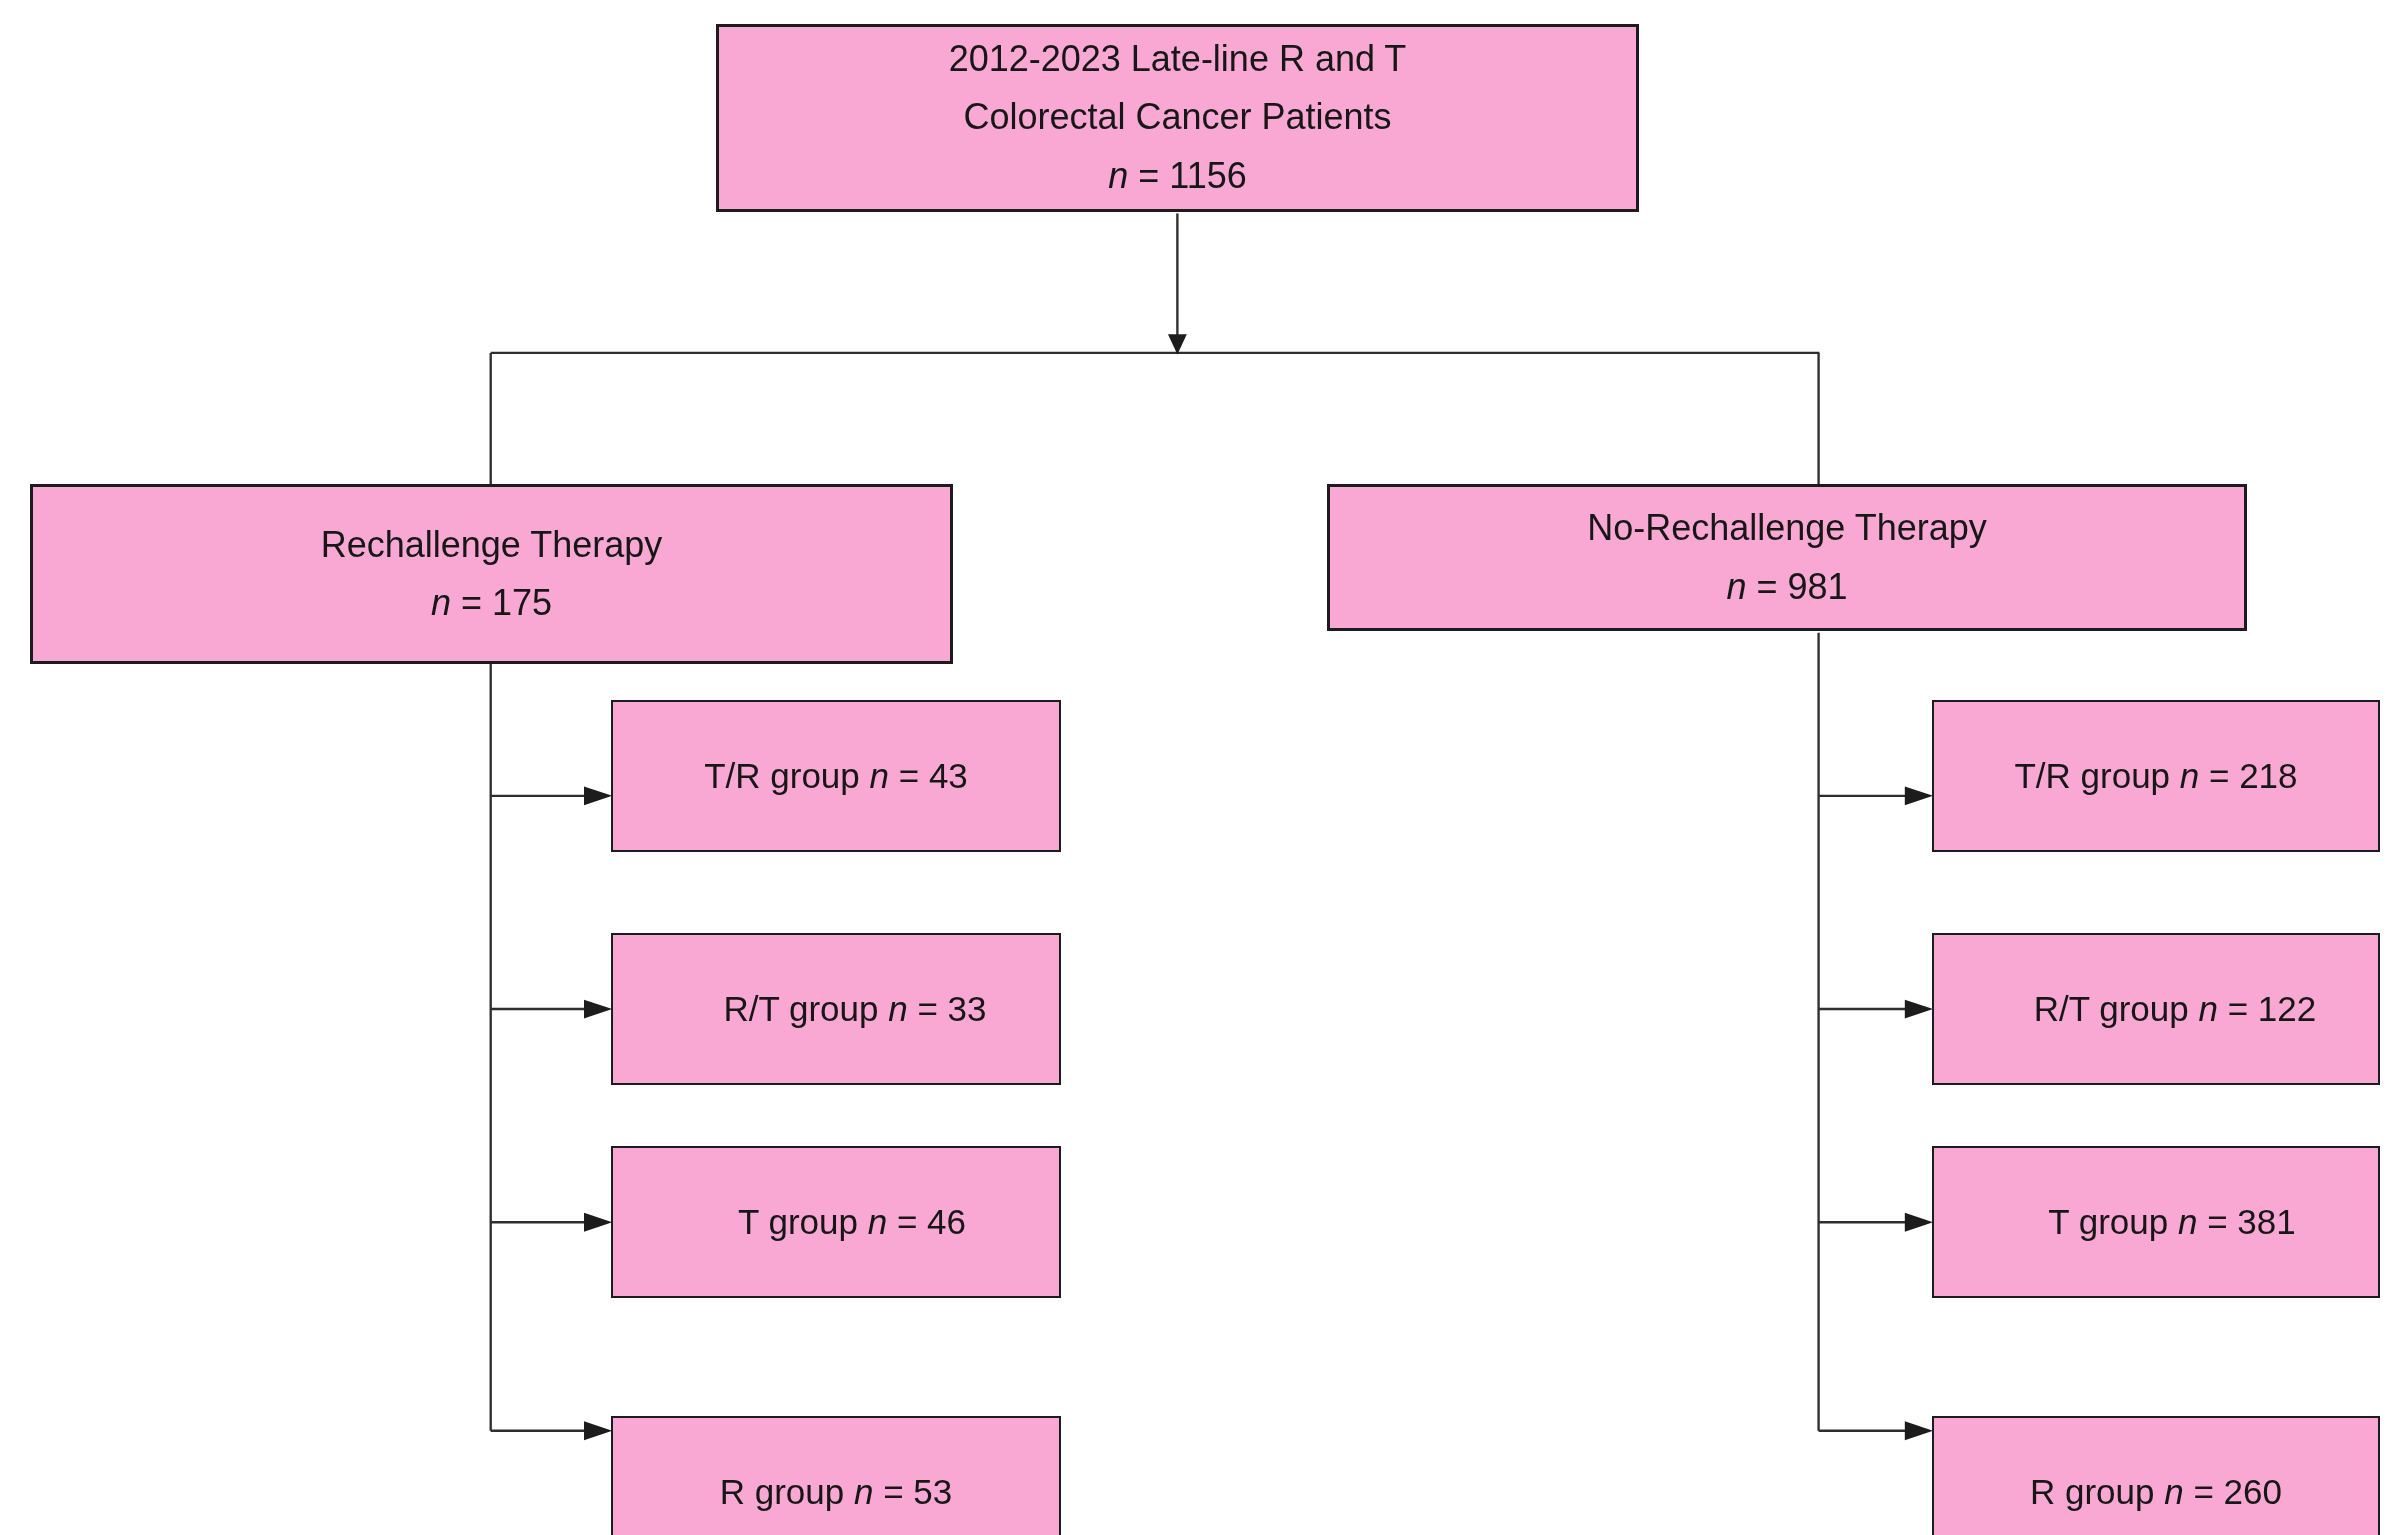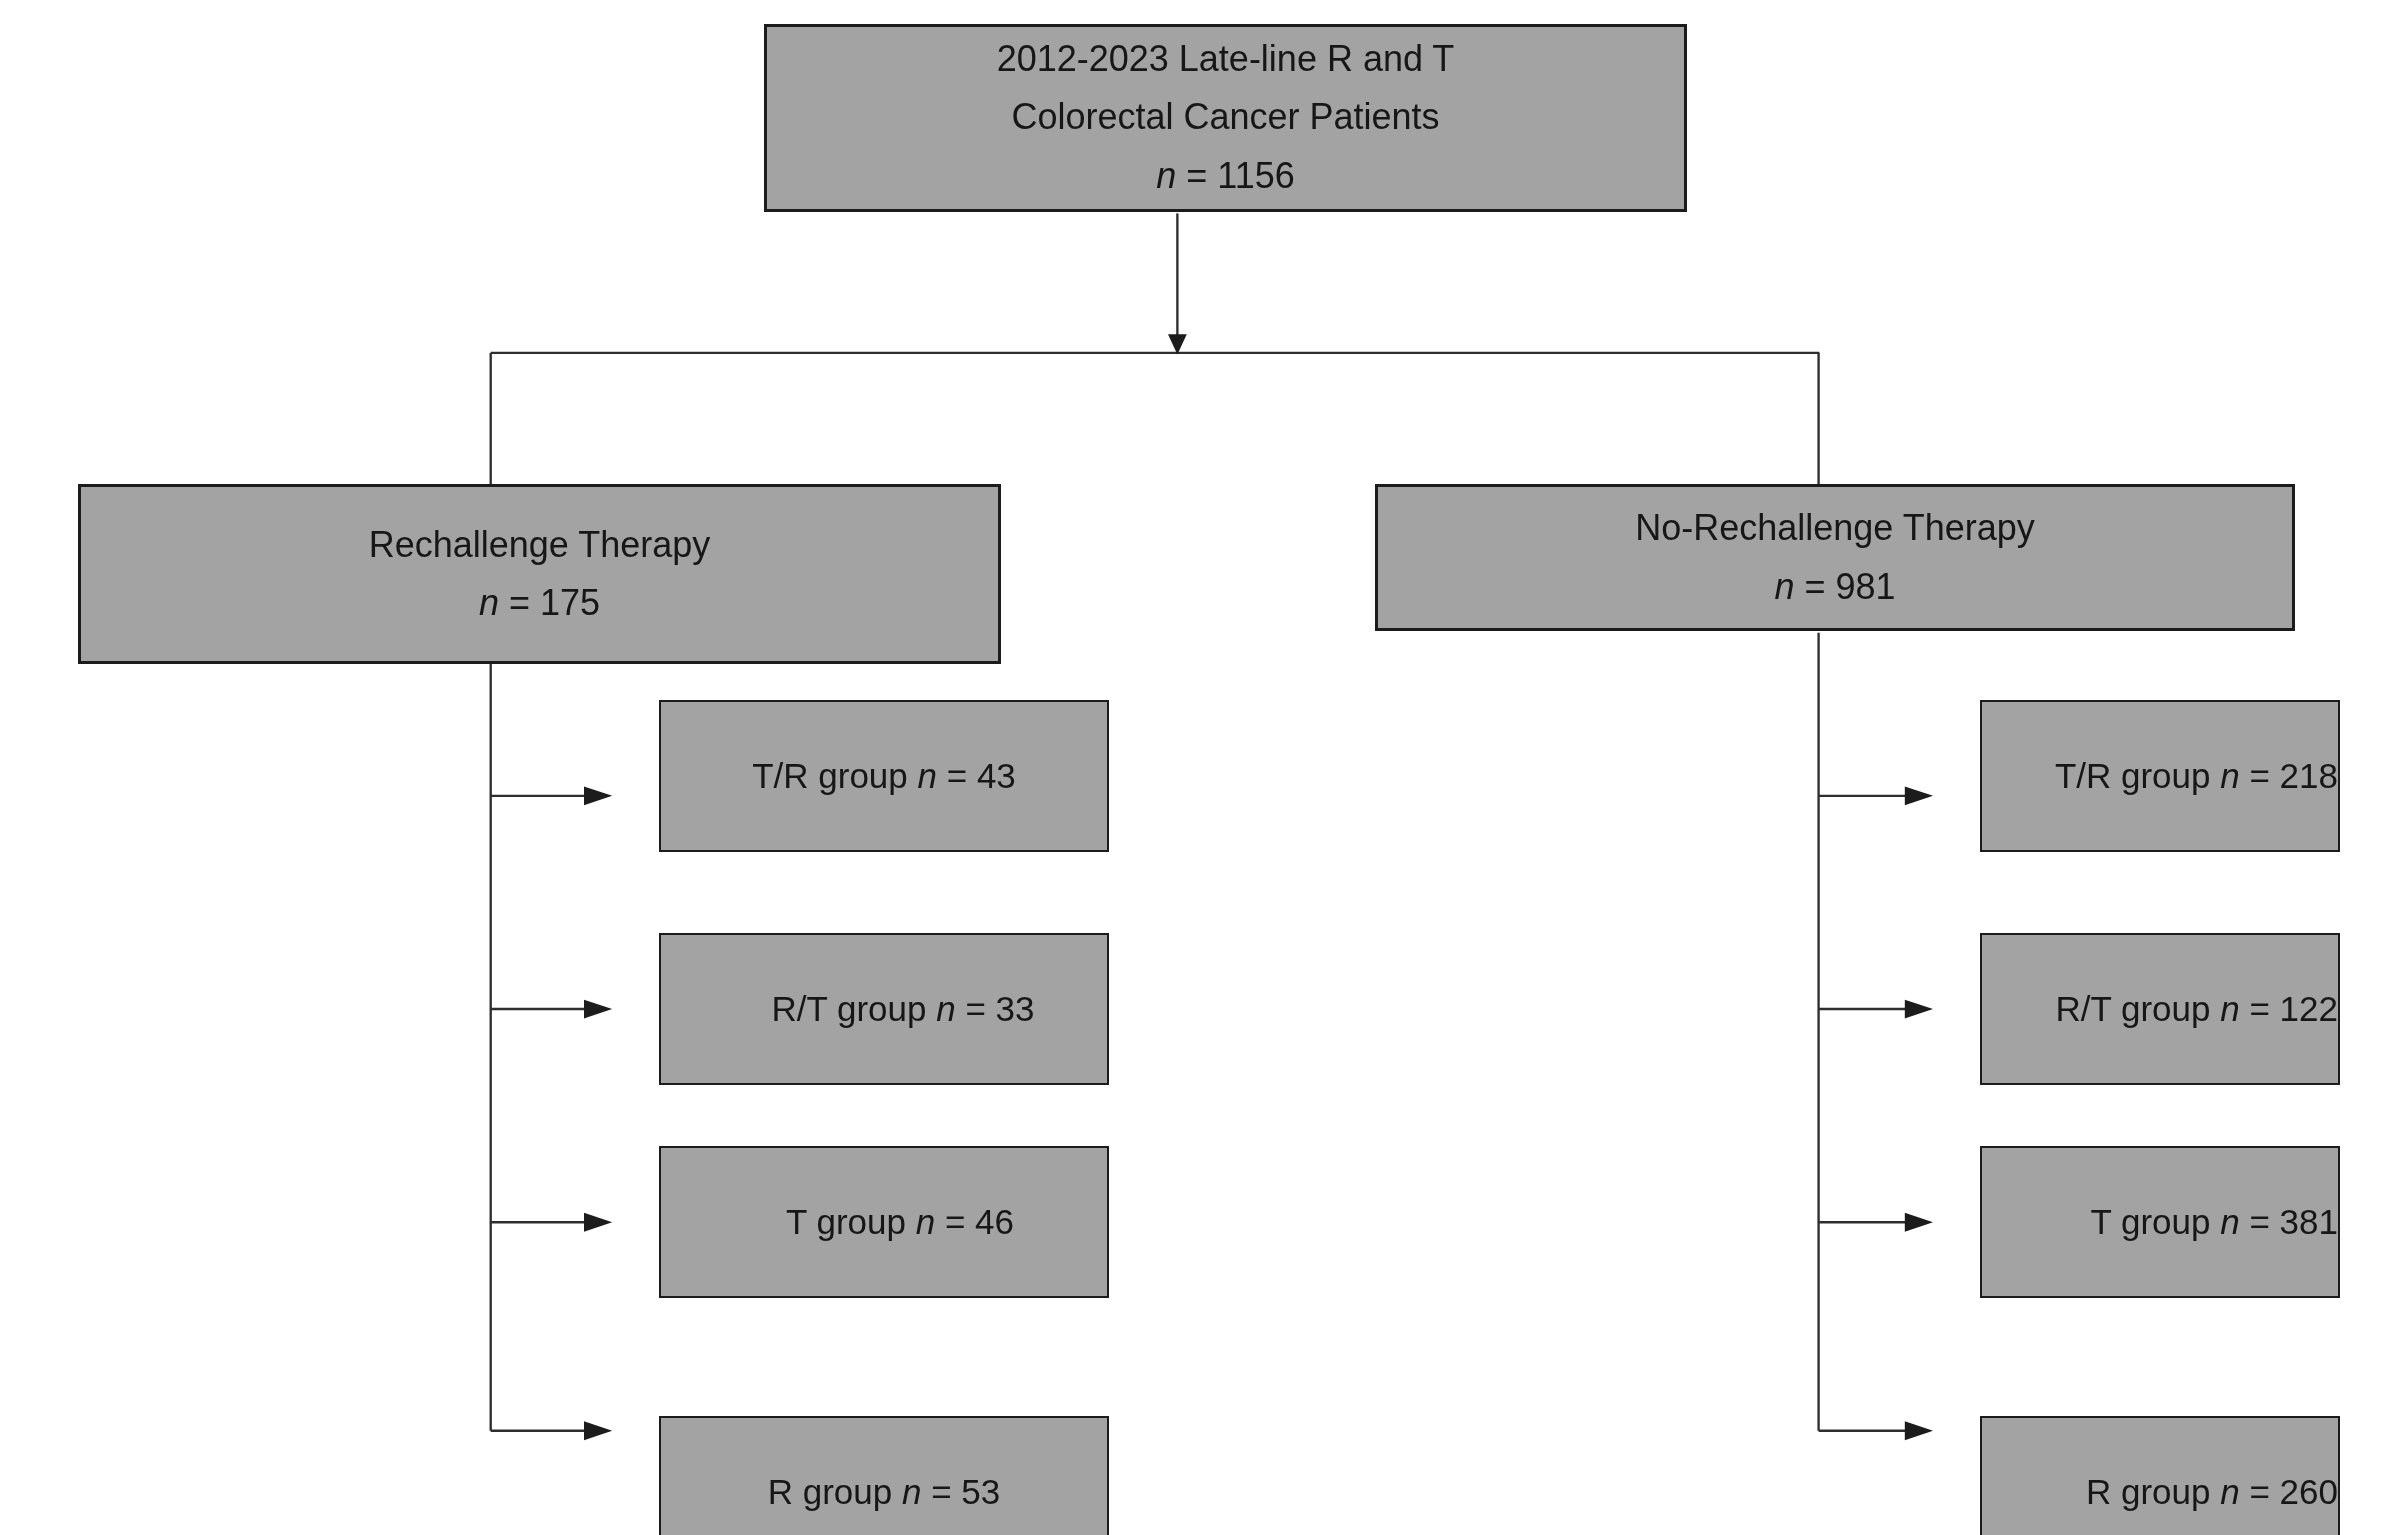"2012-2023 Late-line R and T" .node { background: #a3a3a3 -> #f9a8d4; margin-left: 48px -> none }
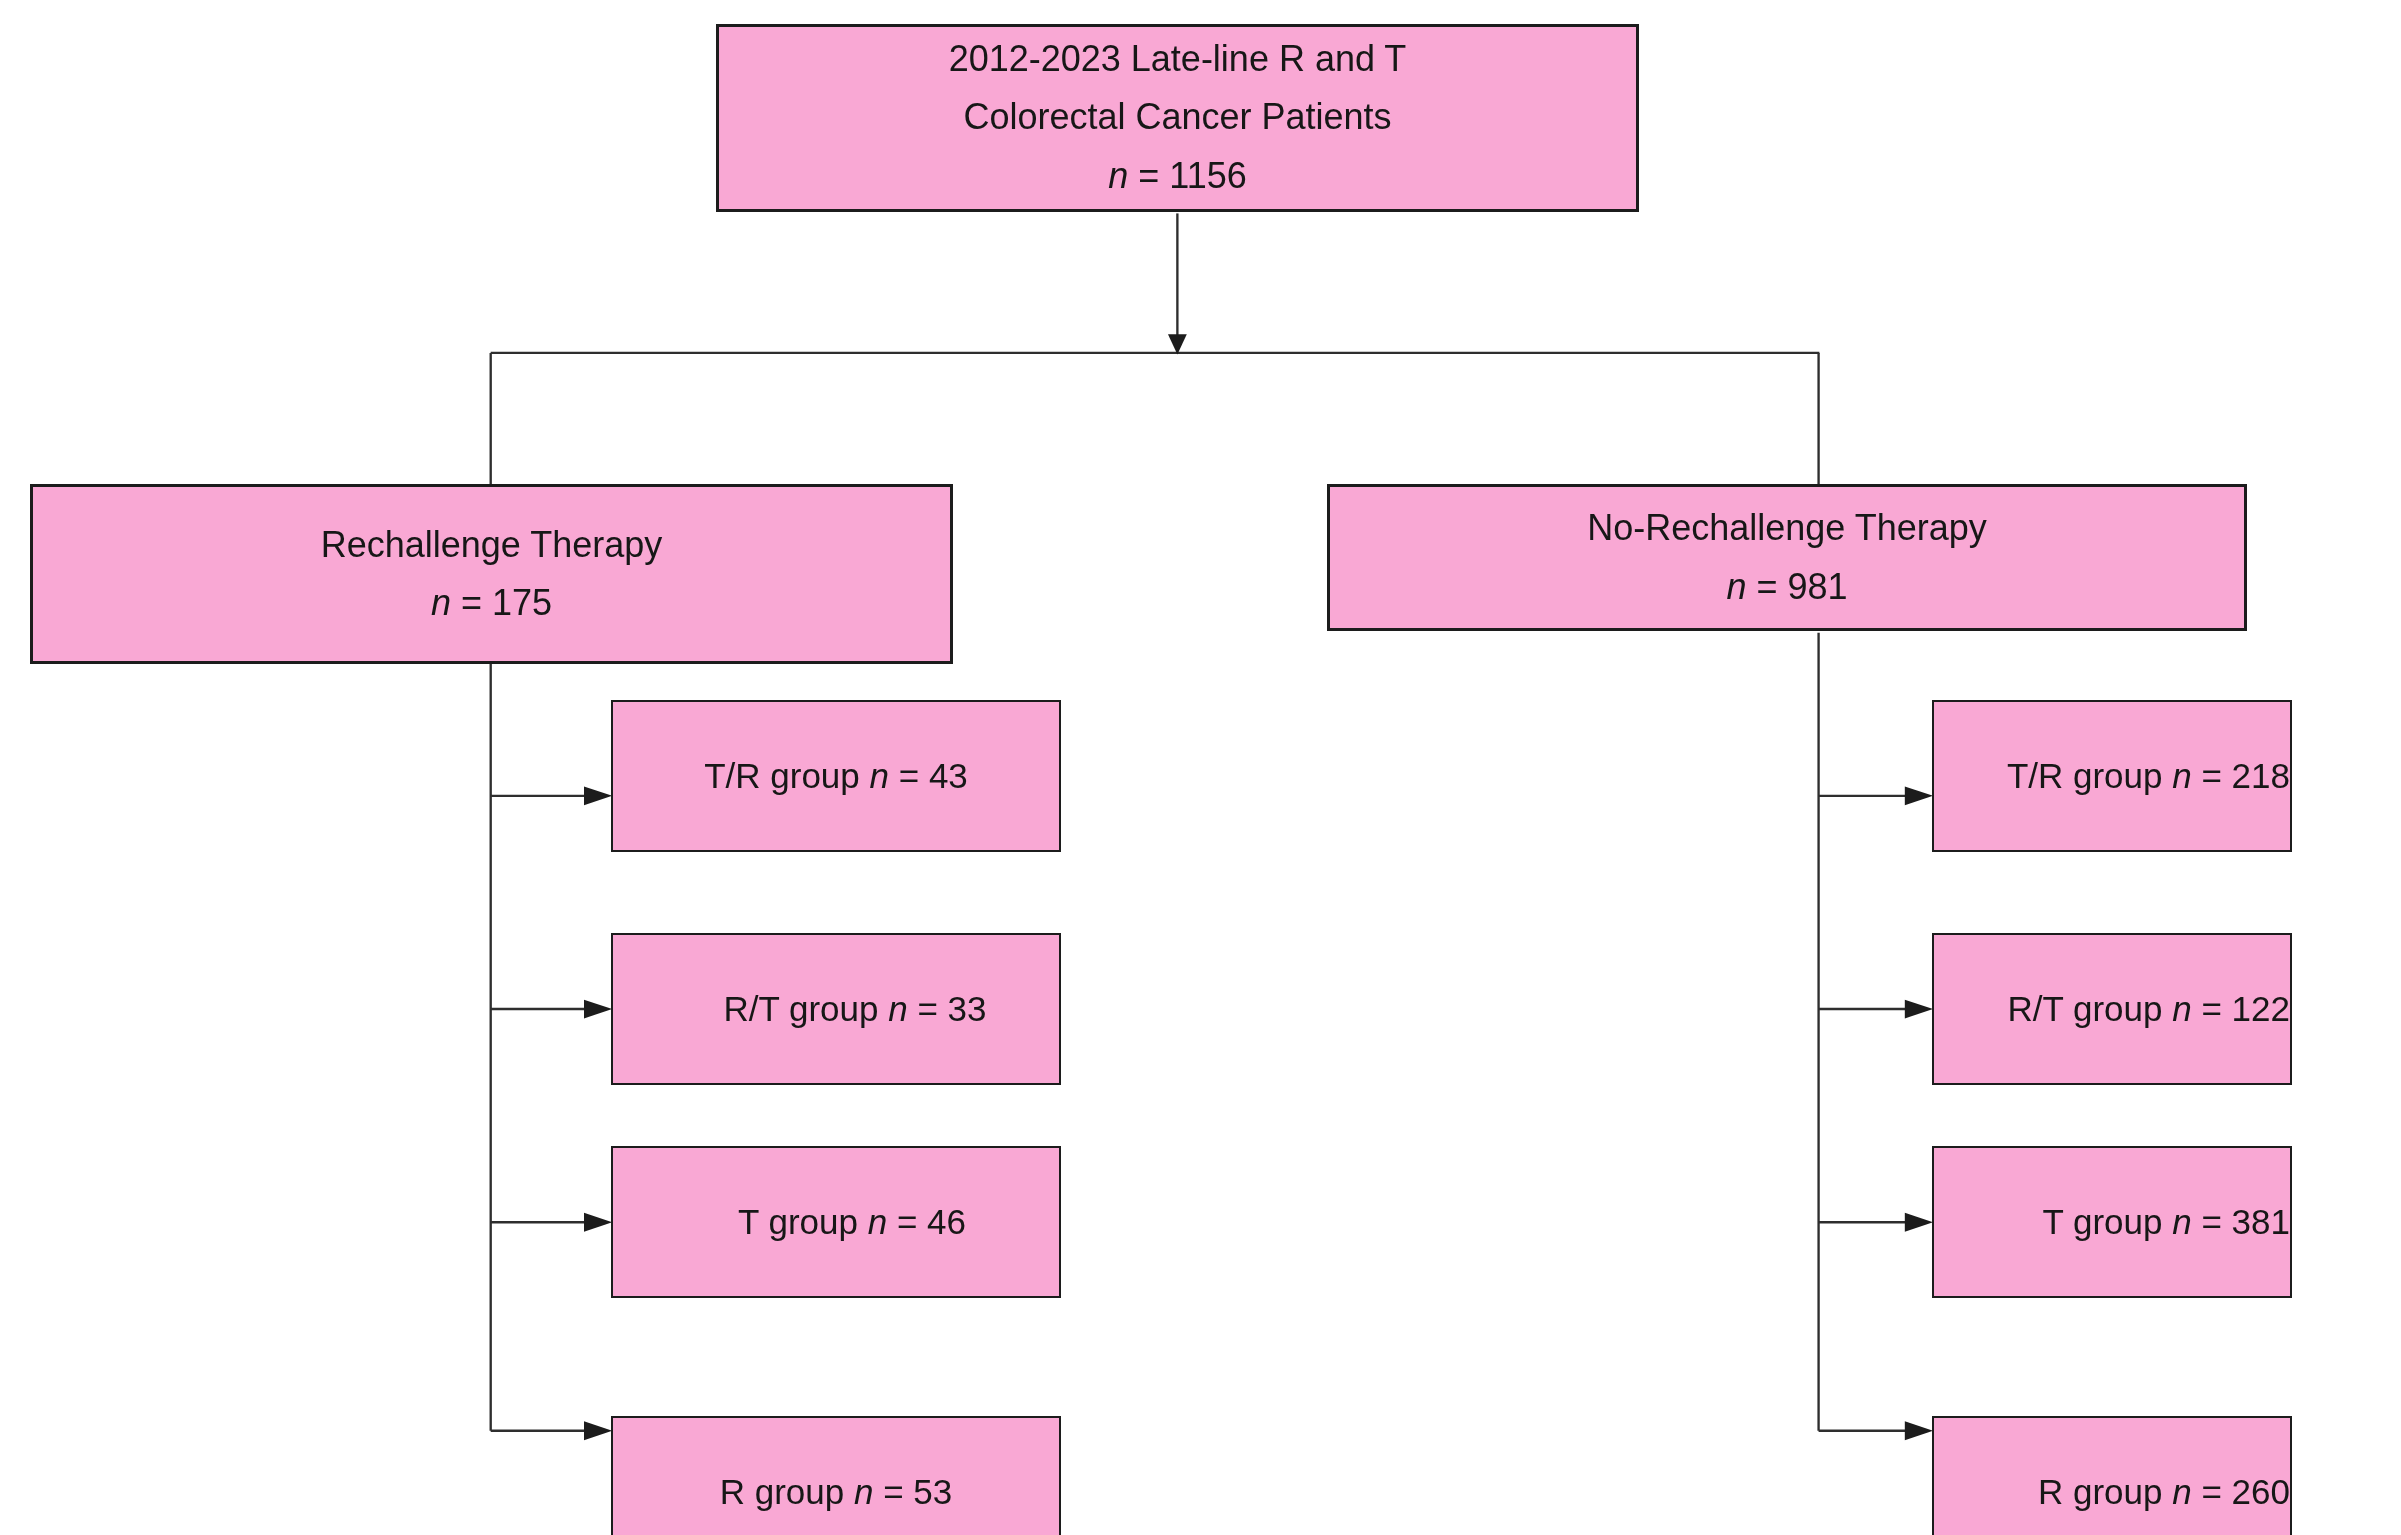"T/R group n = 218" .col-right { align-items: flex-end -> none; width: 360px -> 448px }
